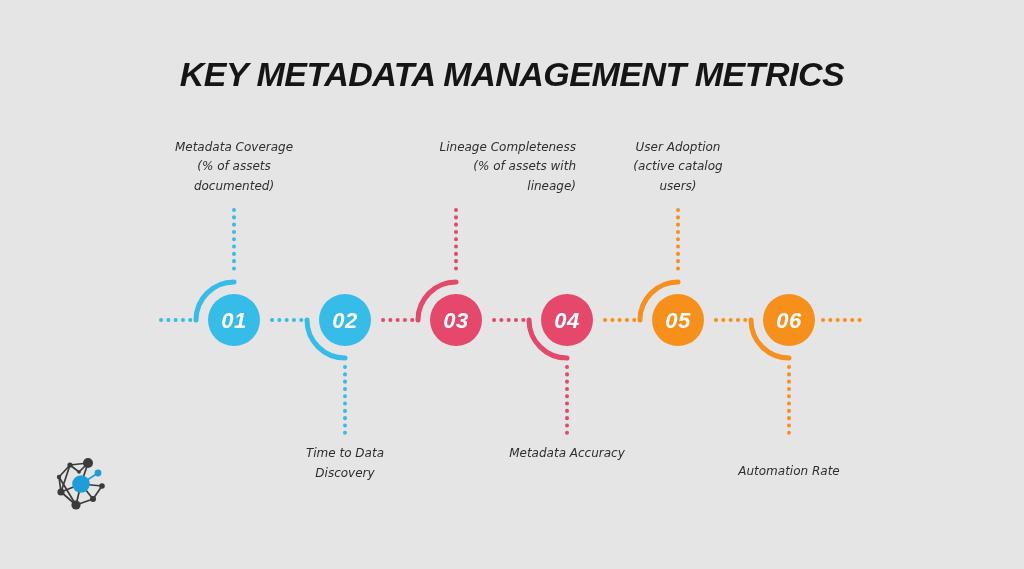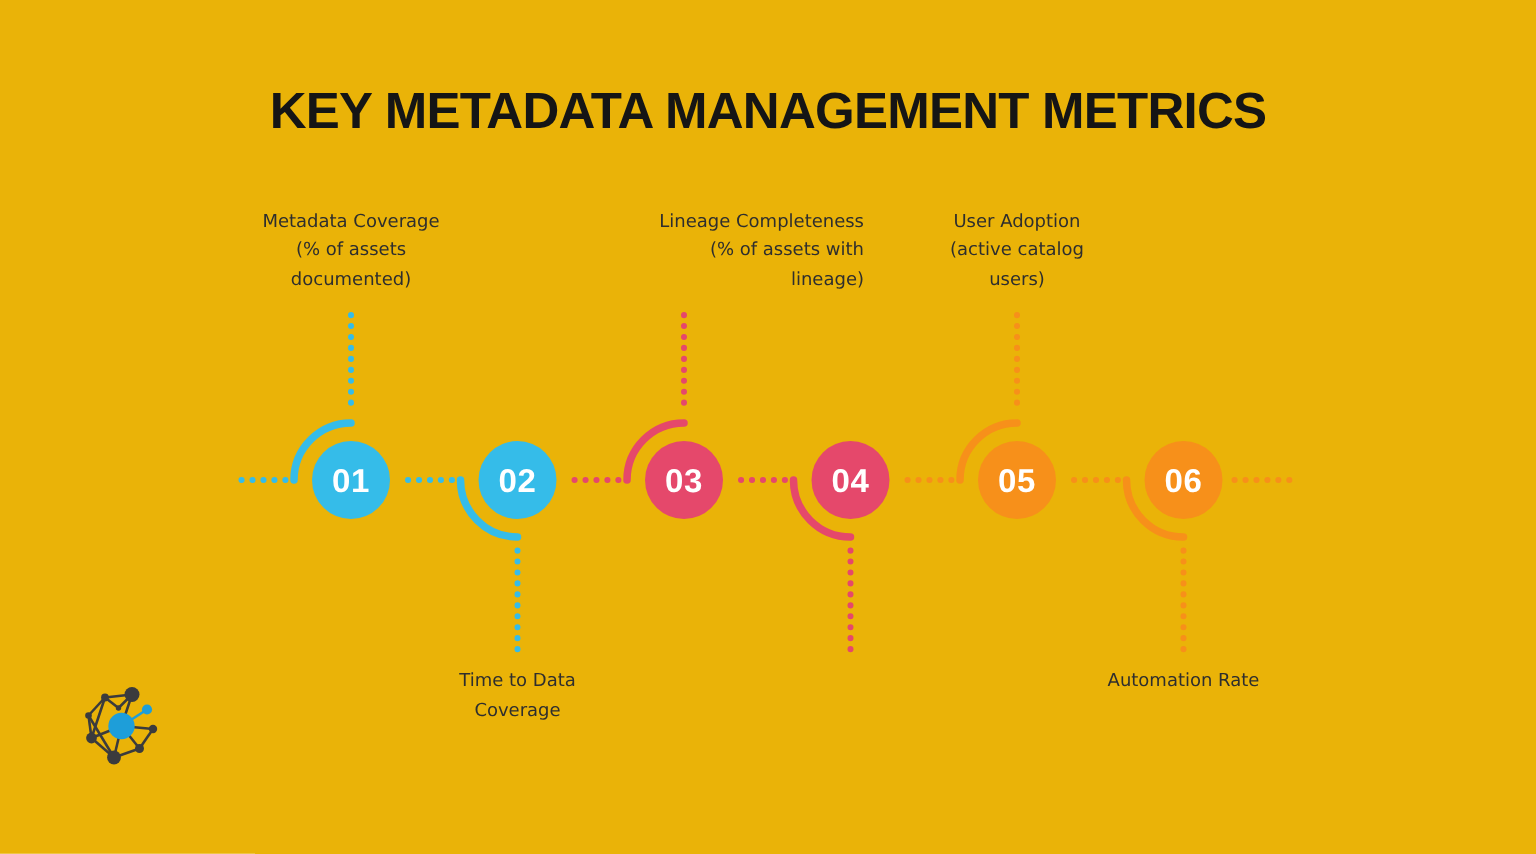"KEY METADATA MANAGEMENT METRICS" div { background: #eab308 -> #e5e5e5; font-style: none -> italic }
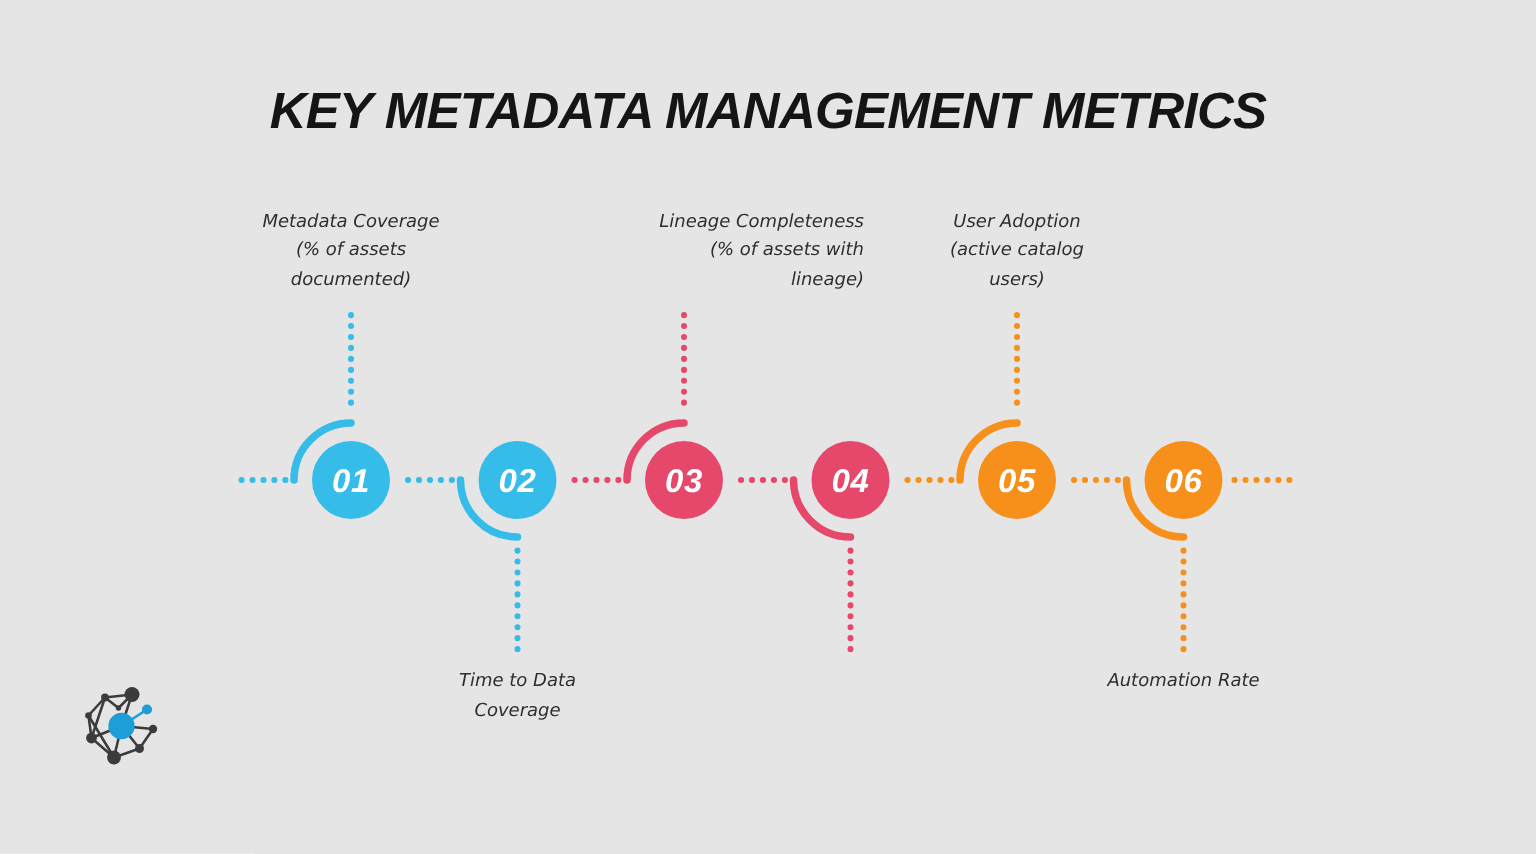"Time to Data" div.item-label { text: Coverage -> Discovery }
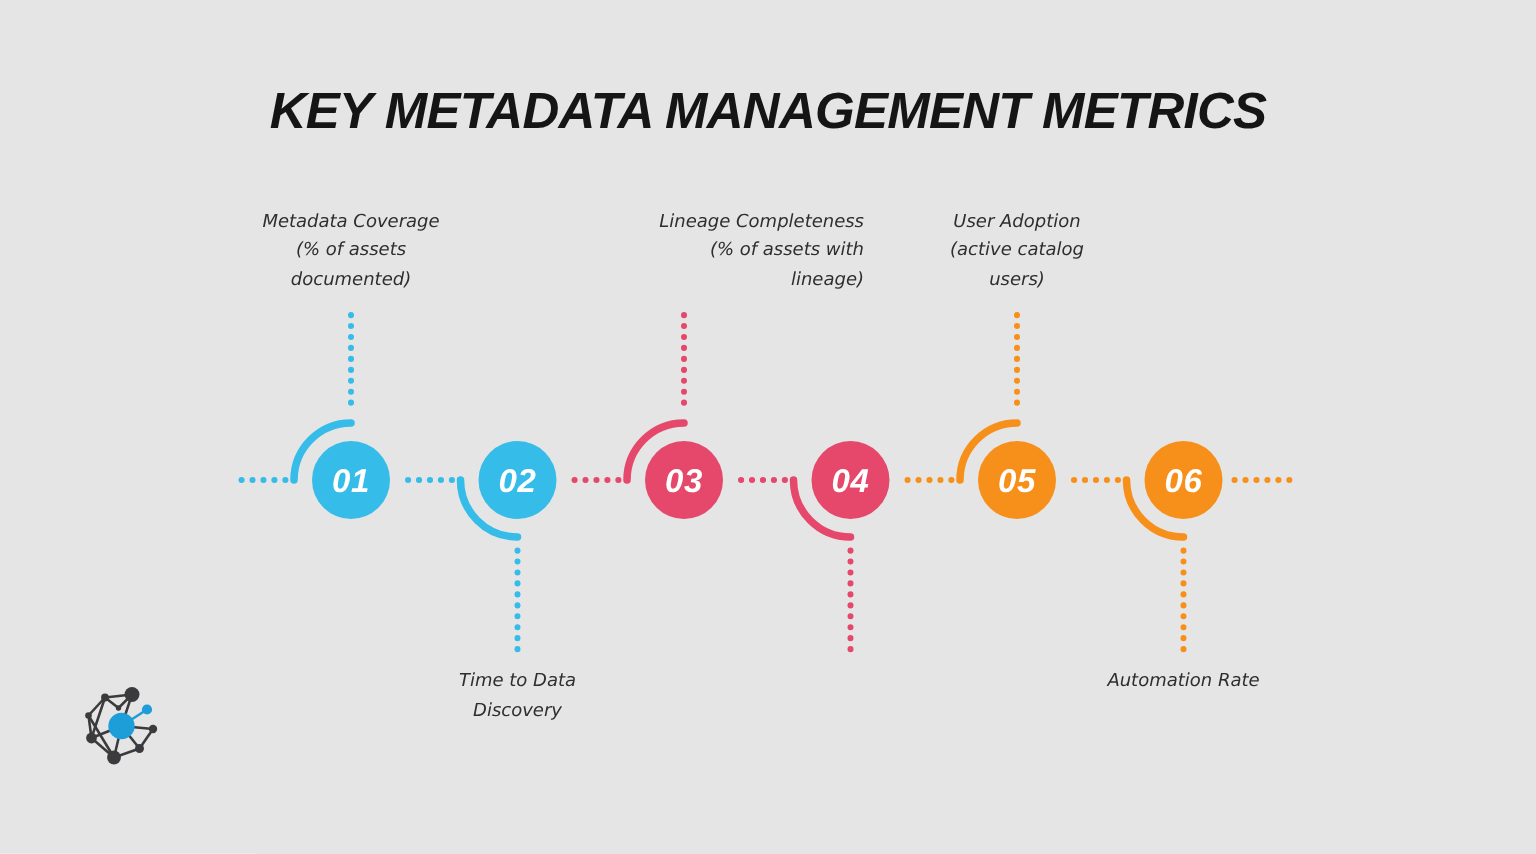"Metadata Accuracy" div.item-label { html: none -> <div>Metadata Accuracy</div> }
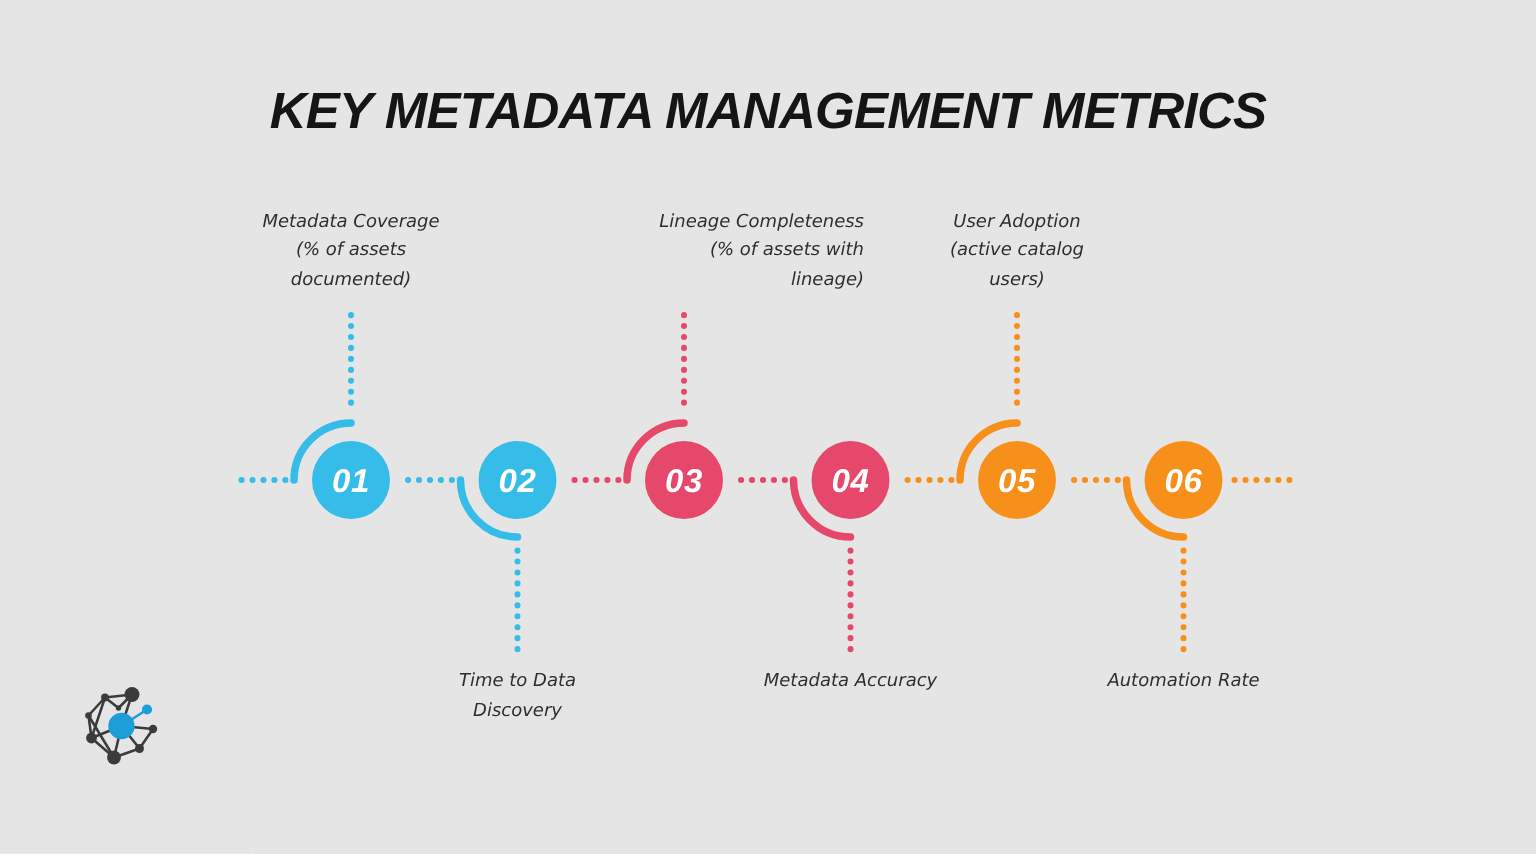"Automation Rate" div.item-label { margin-top: none -> 18px }
